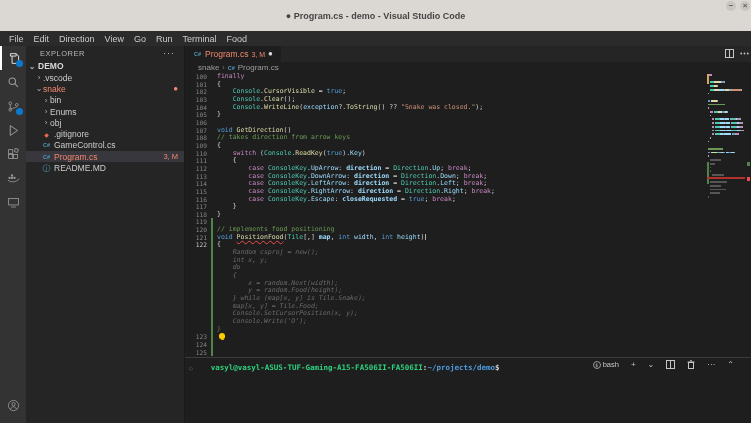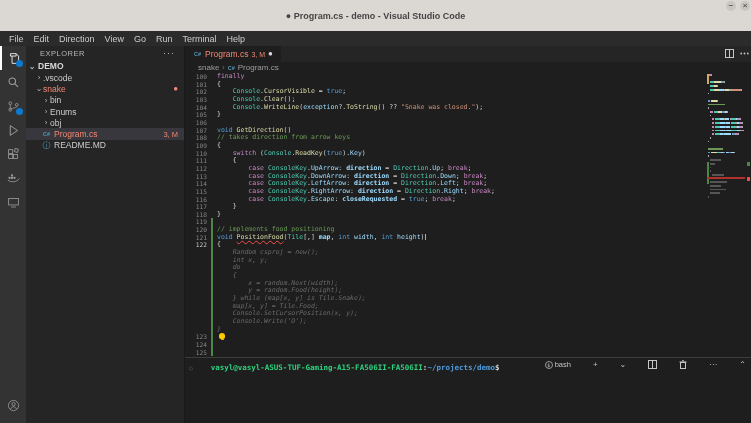"Help" div.menu-item { text: Help -> Food }
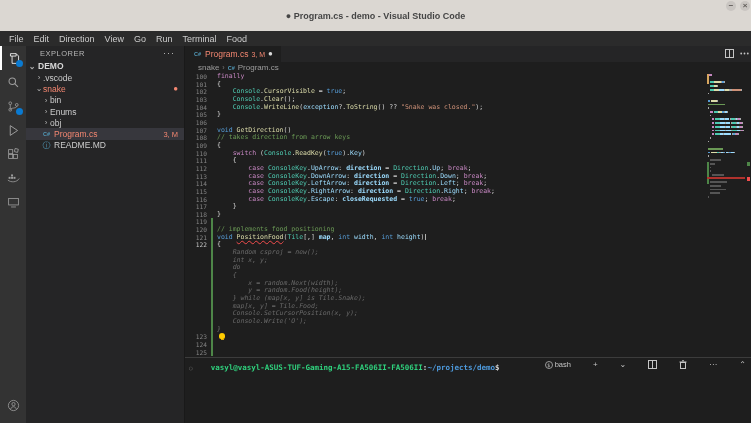".gitignore" div.tree-row { html: none -> <div> <span>◆</span> <span>.gitignore</span> </div> }
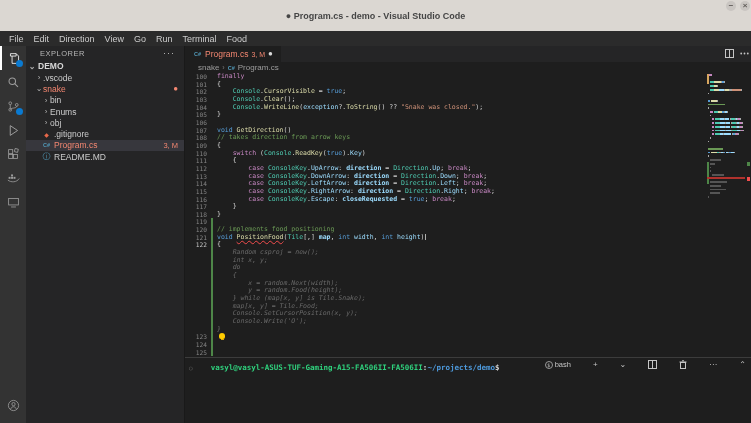"GameControl.cs" div.tree-row { html: none -> <div> <span>C#</span> <span>GameControl.cs</span> </div> }
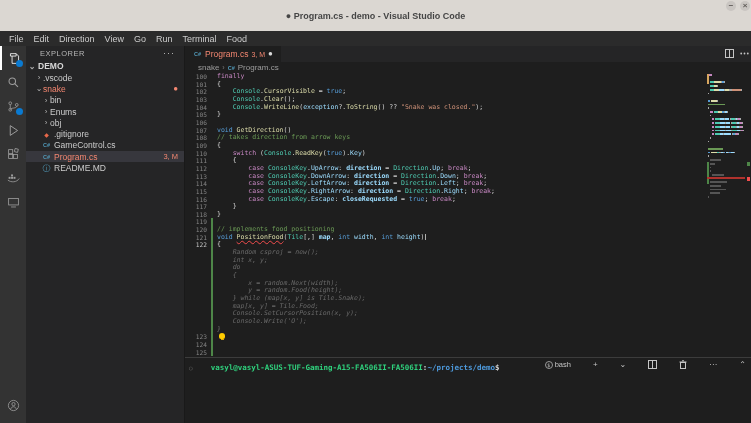"bash" .panel-toolbar { gap: 22px -> 12px; right: 5px -> 17px }
